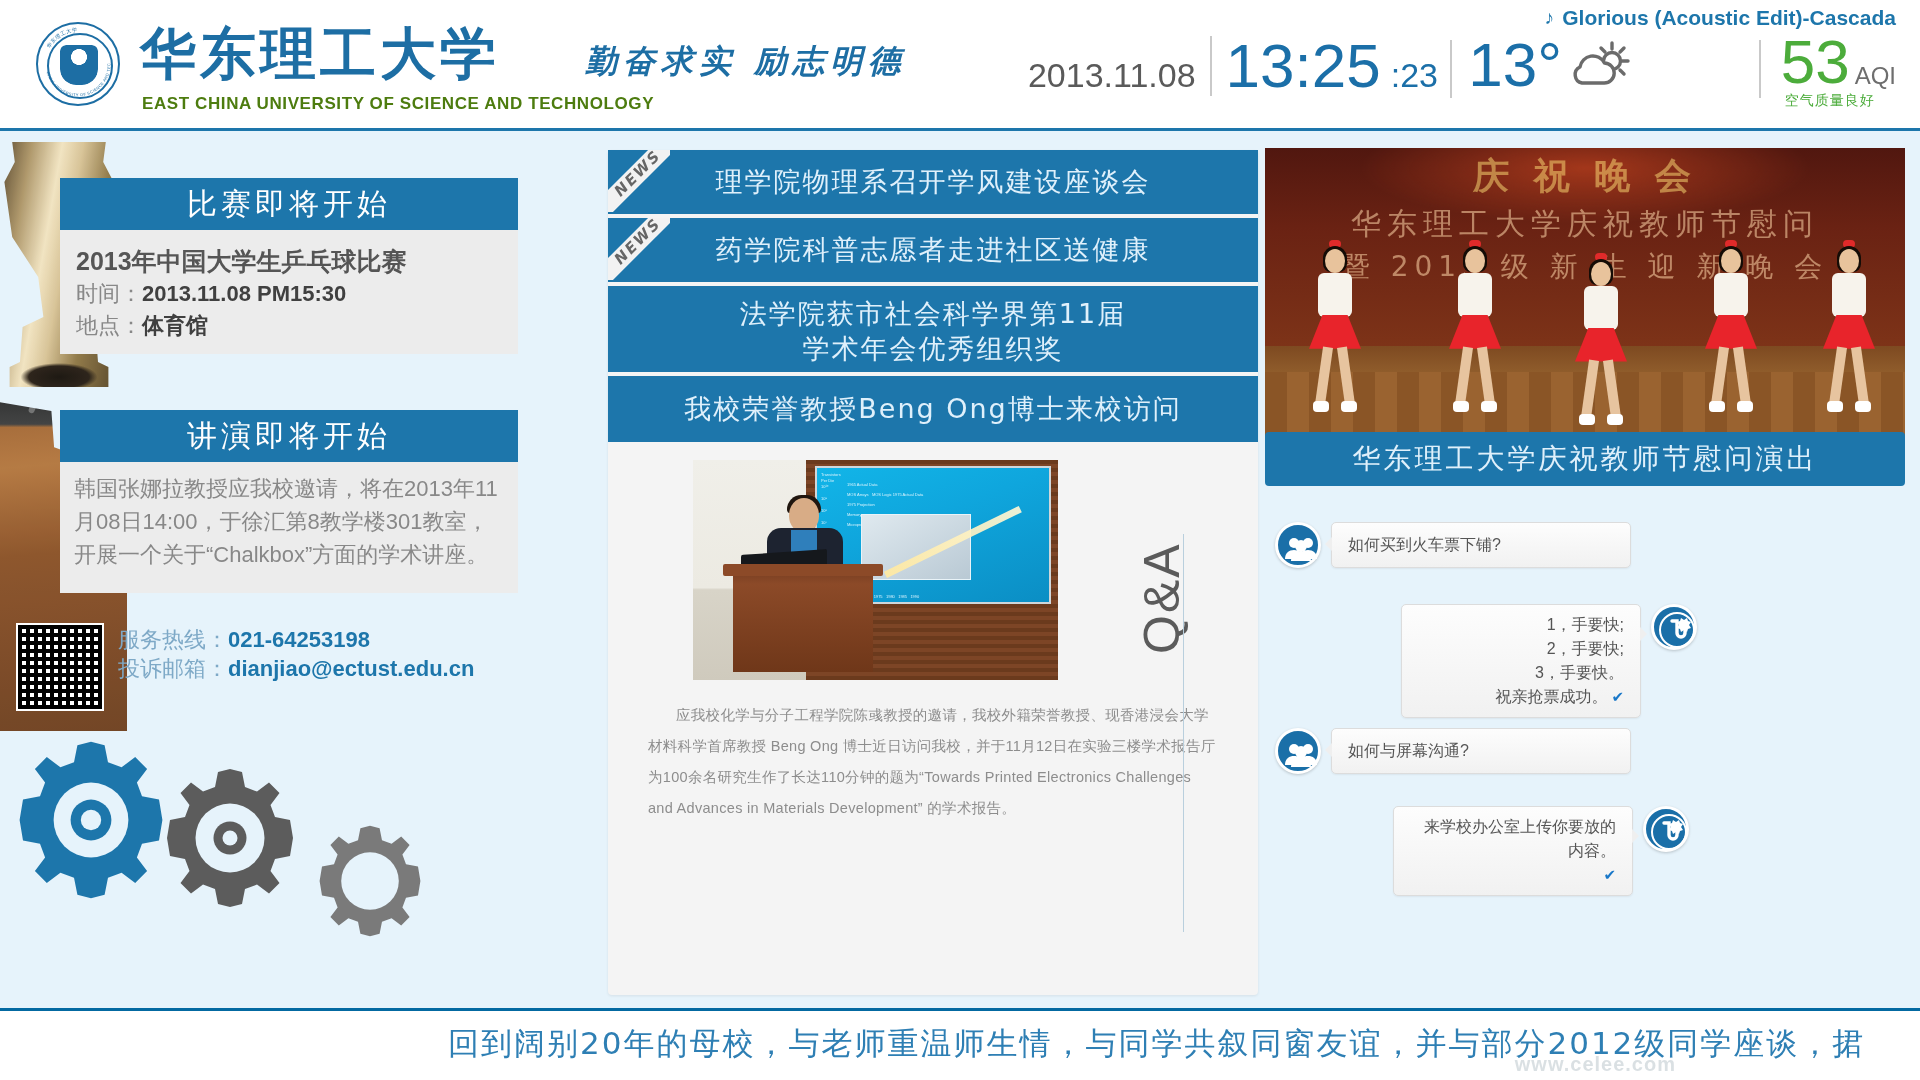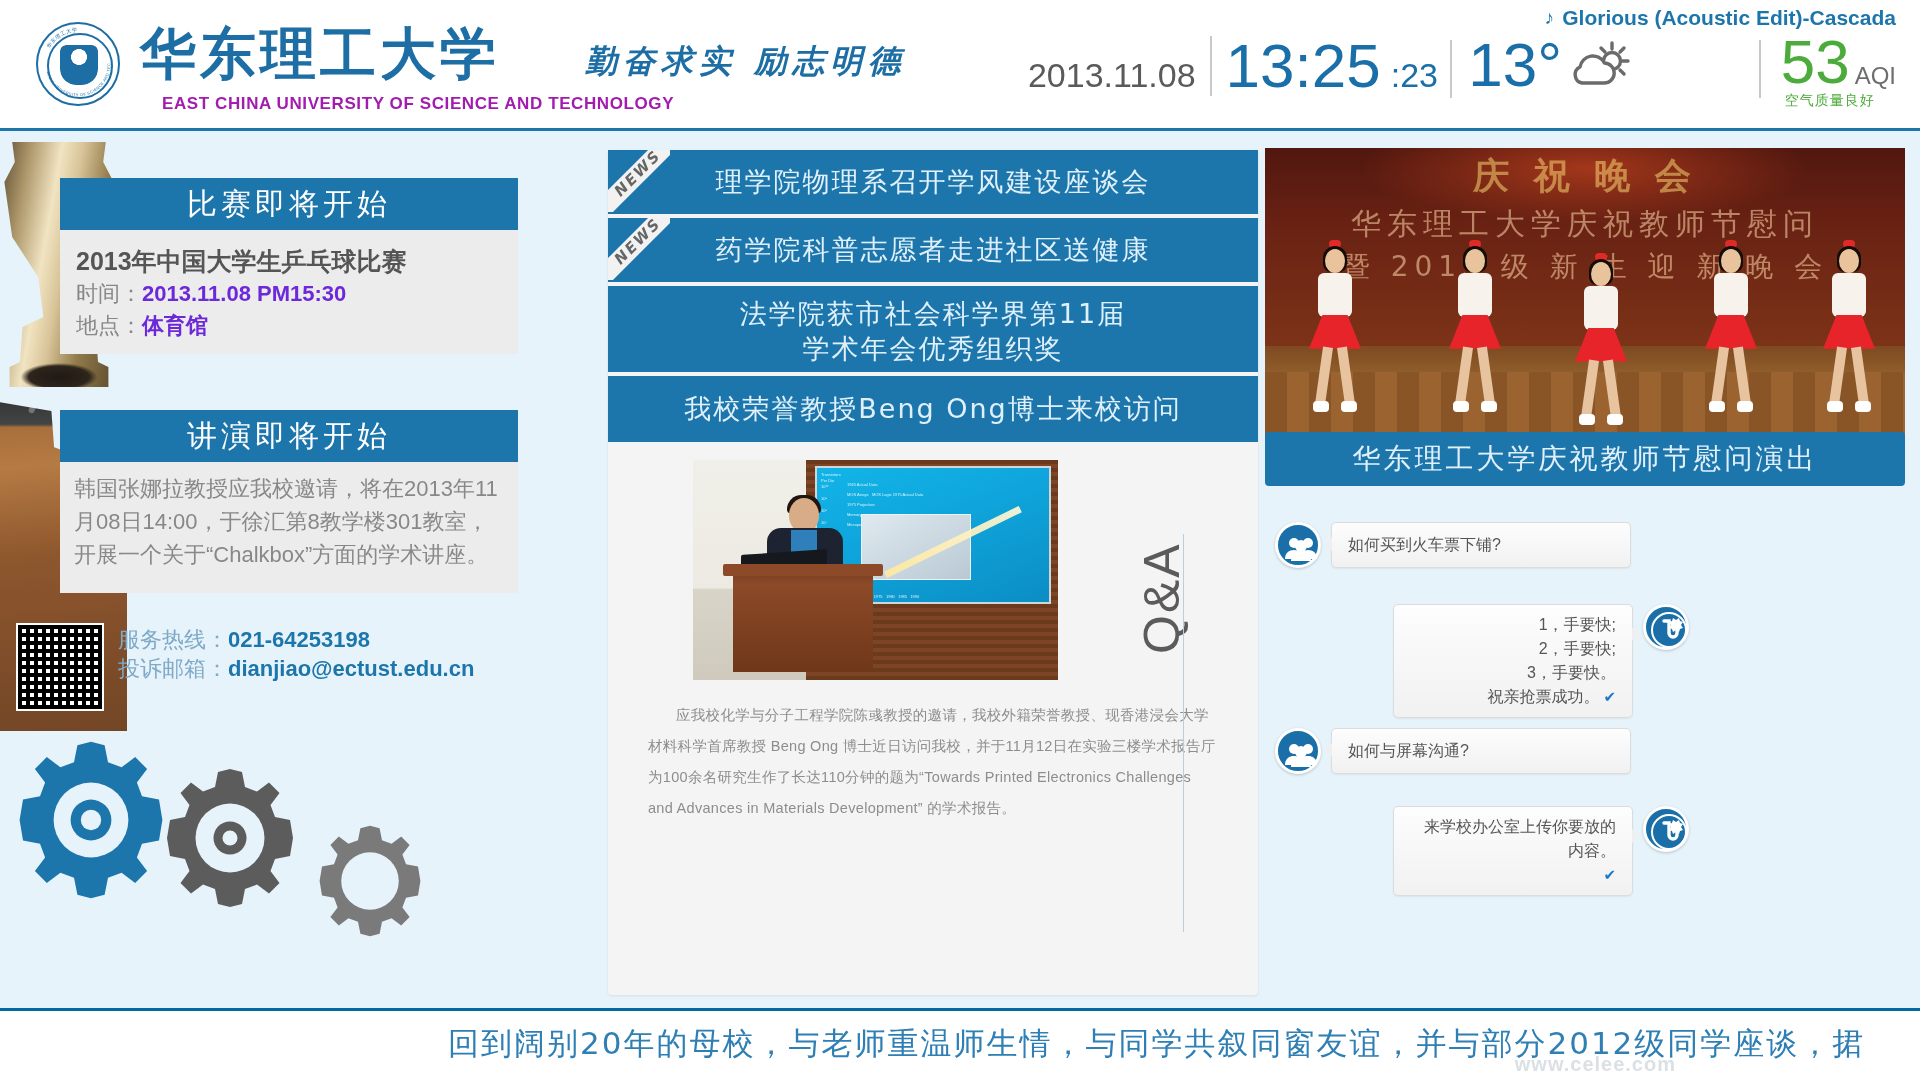"EAST CHINA UNIVERSITY OF SCIENCE" #univ-name-en { color: #a21caf -> #4d7c0f; margin-left: 20px -> none }
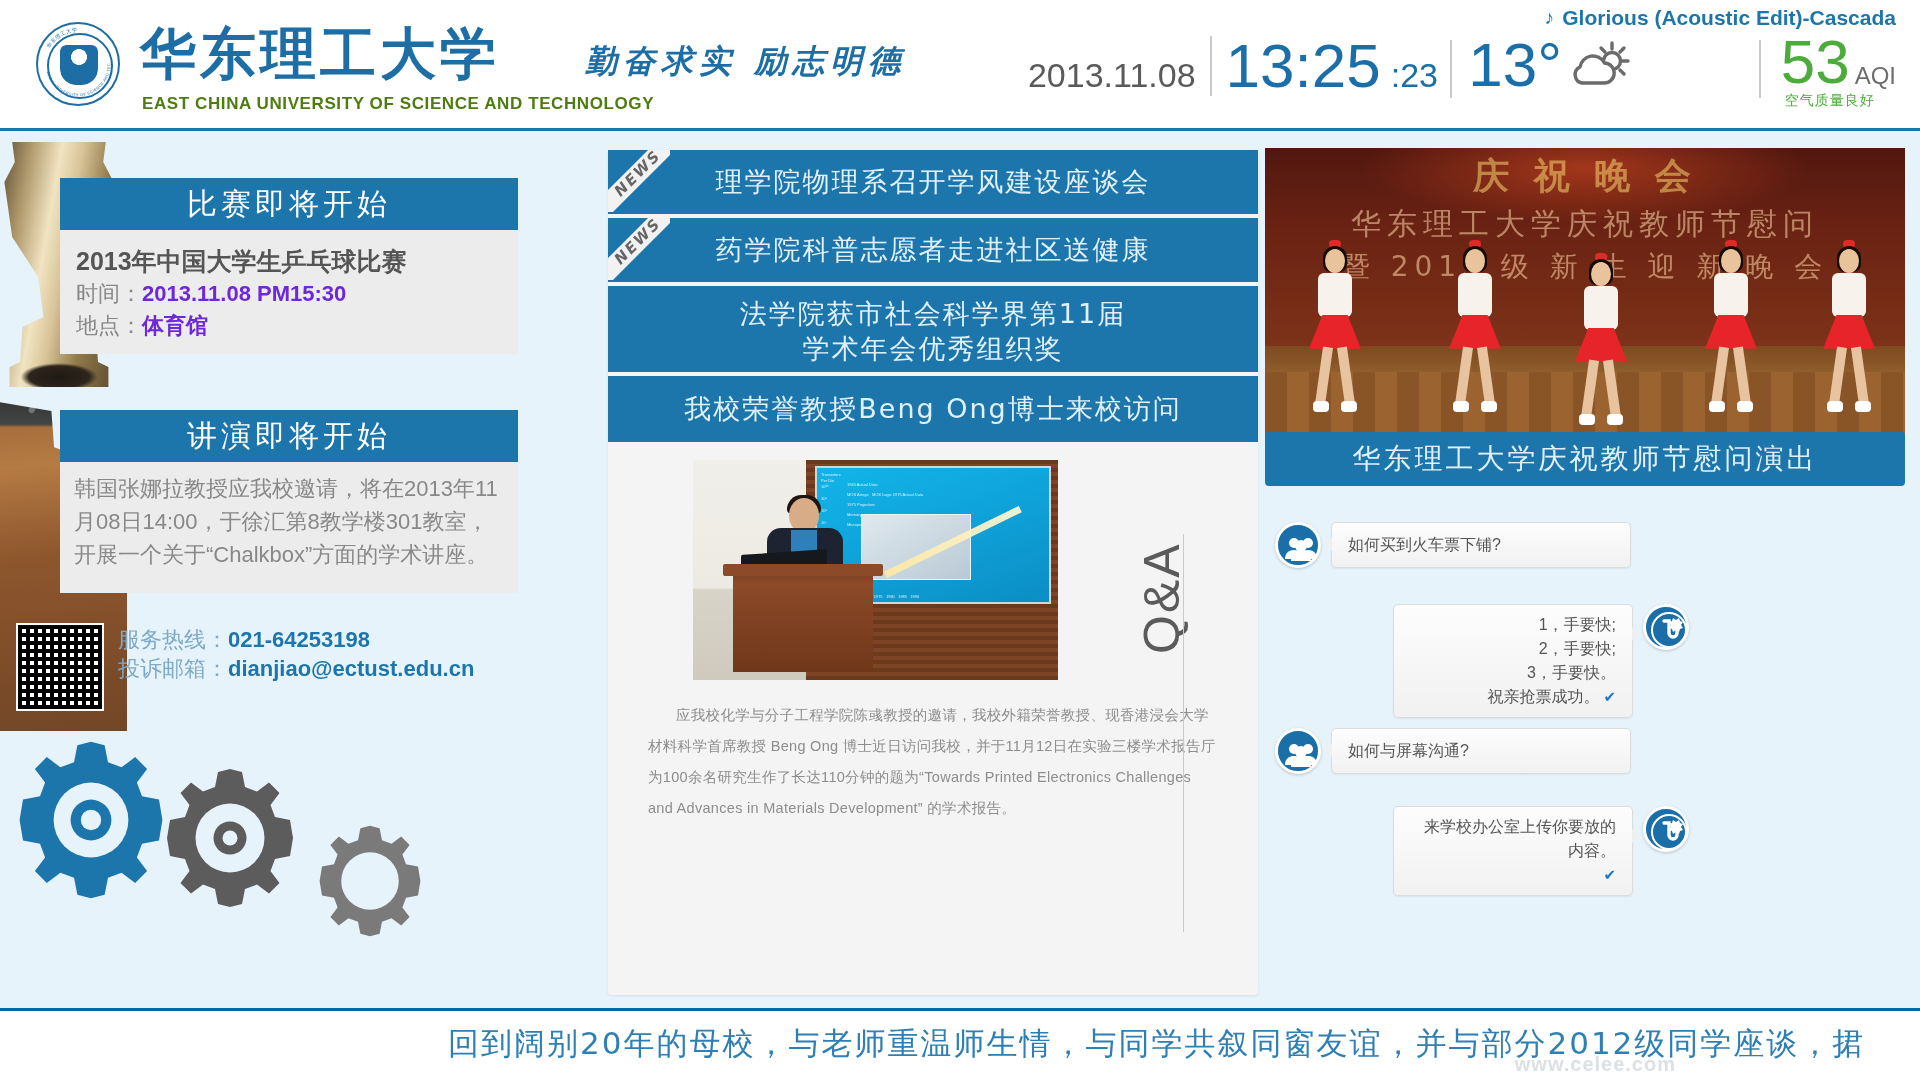"2013.11.08 PM15:30" .match-row b { color: #6d28d9 -> #404040 }
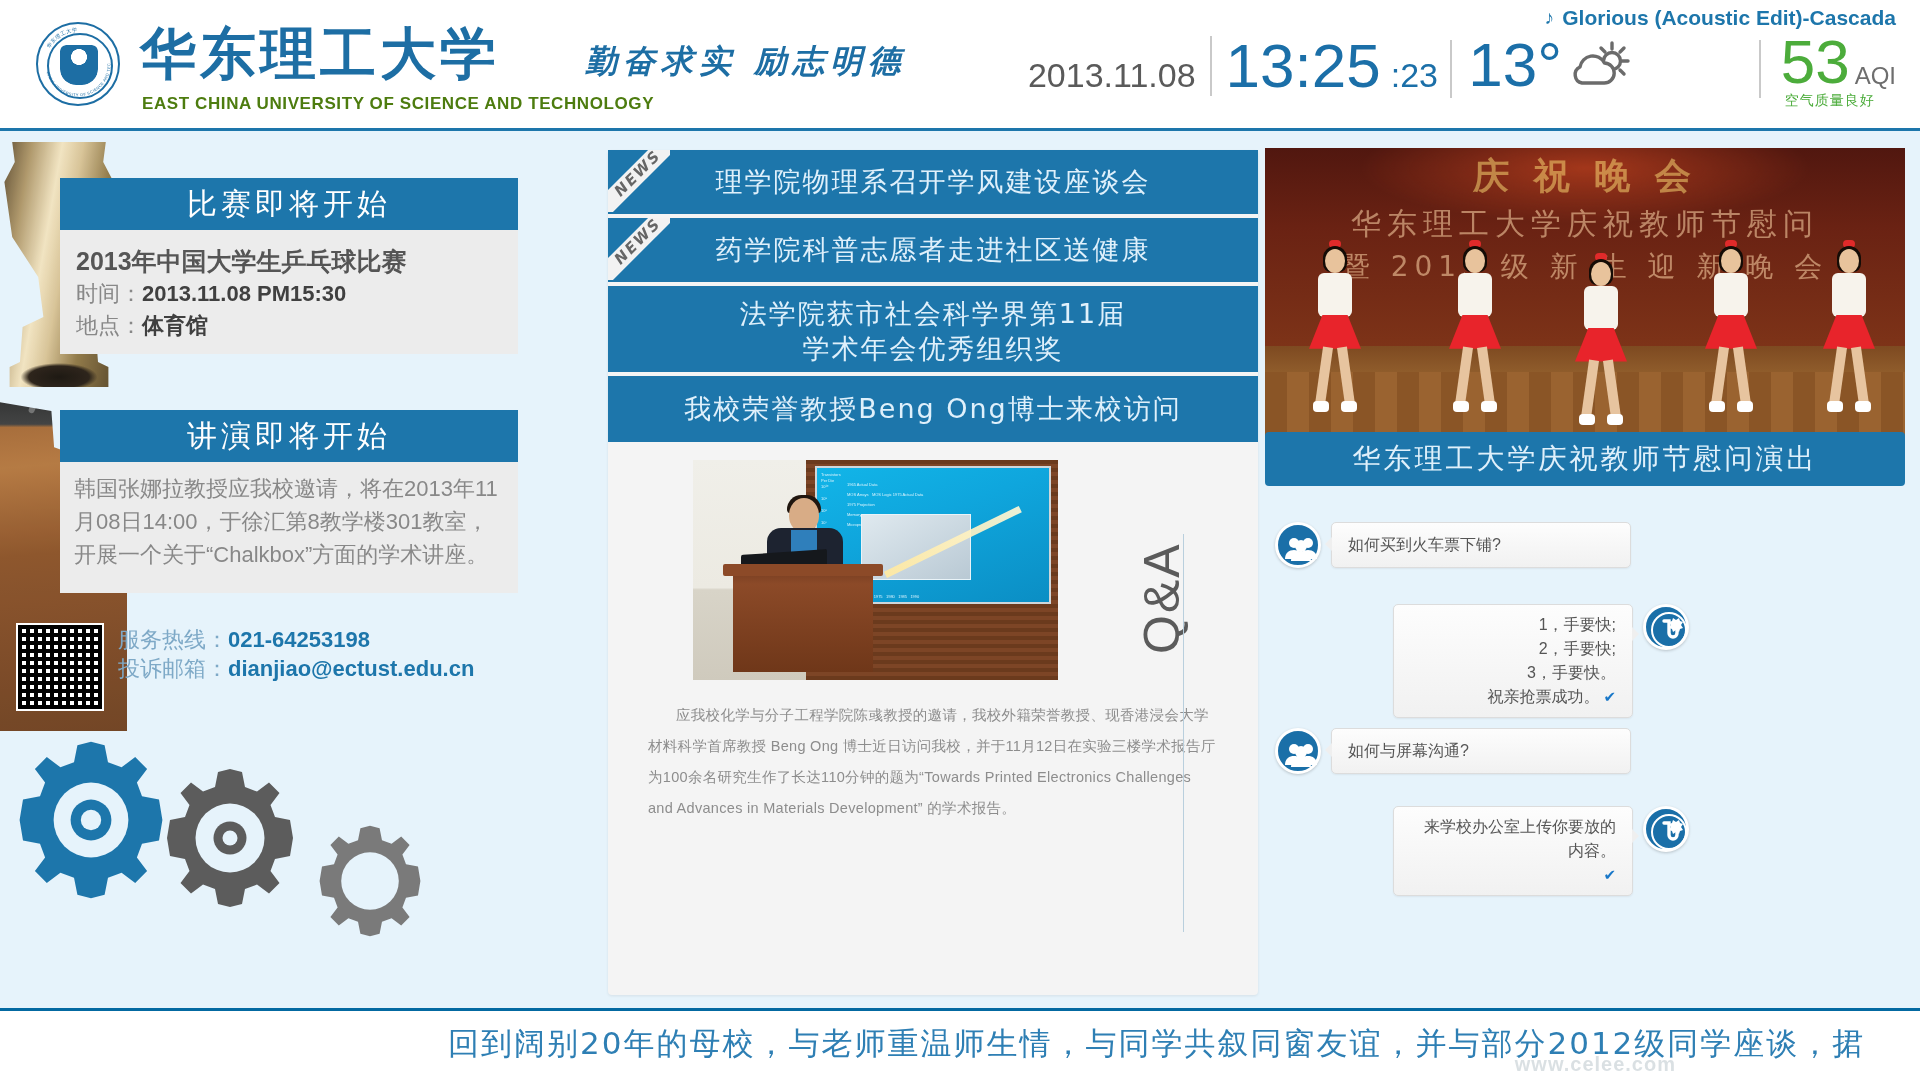"1，手要快;" #qa-a1 { left: 270px -> 278px }
